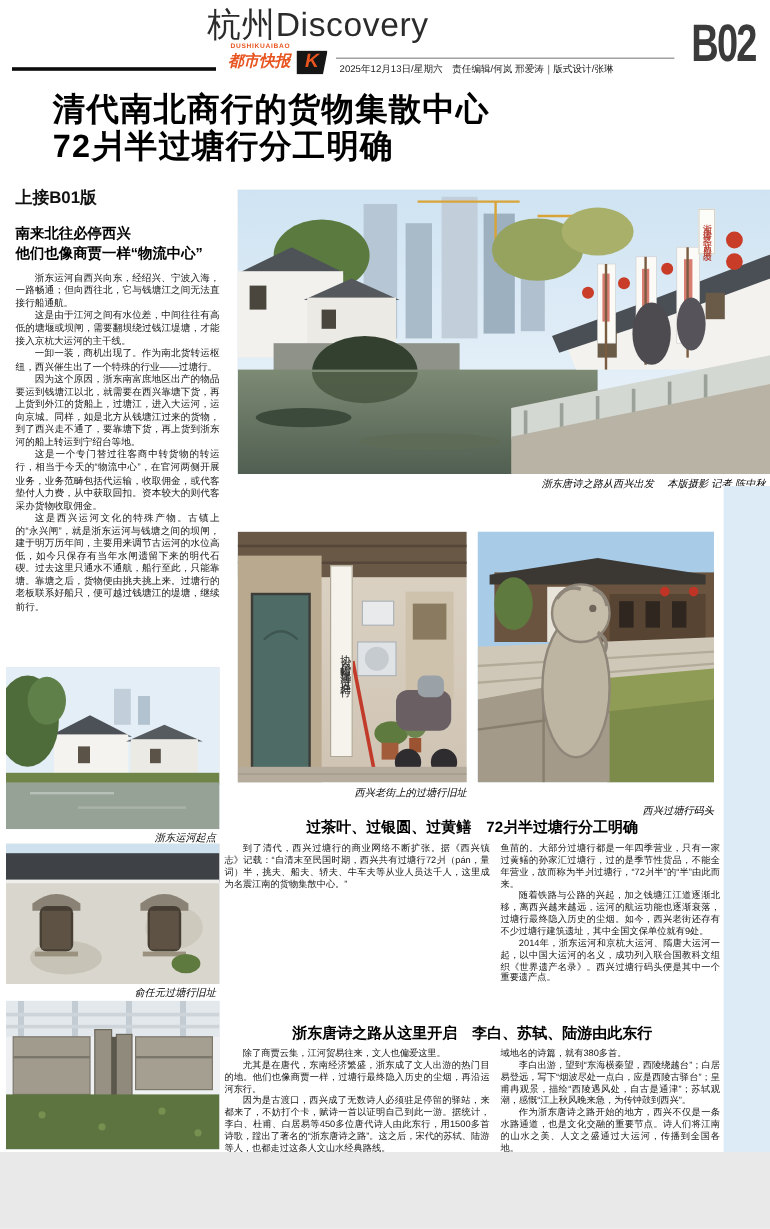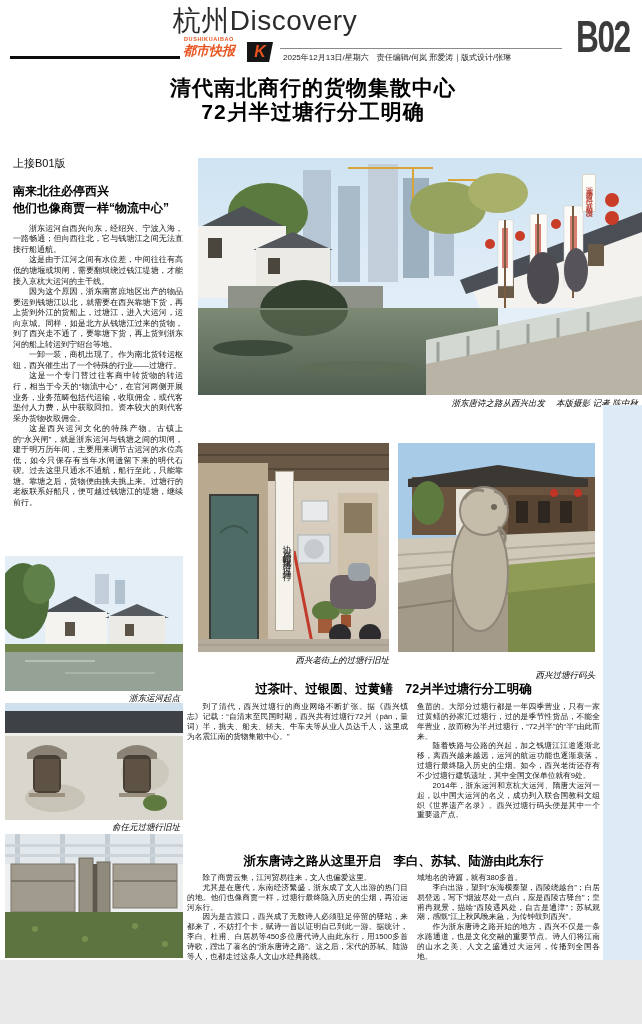"都市快报" .brand { text-align: center -> right }
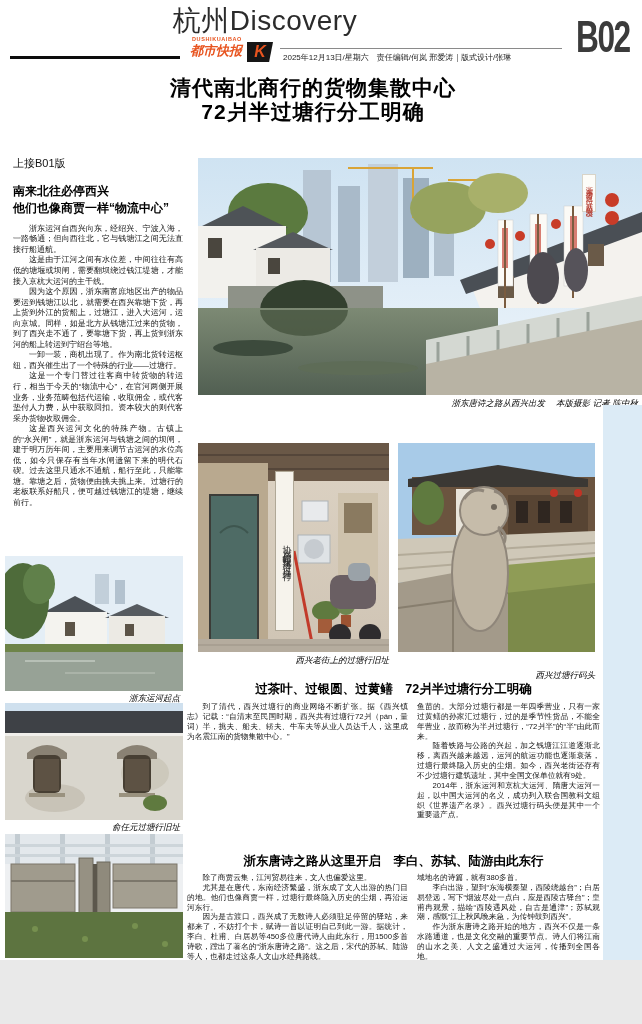"清代南北商行的货物集散中心" .headline { font-size: 21px -> 27px; left: 32px -> 44px; text-align: center -> none }
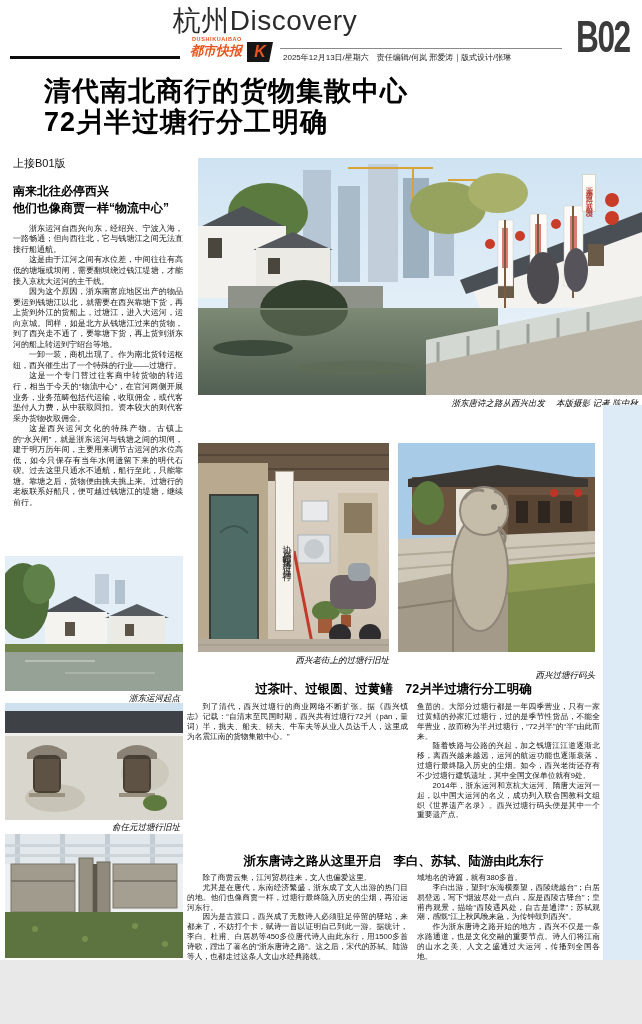"上接B01版" .continued { font-size: 11px -> 14px; font-weight: normal -> bold }
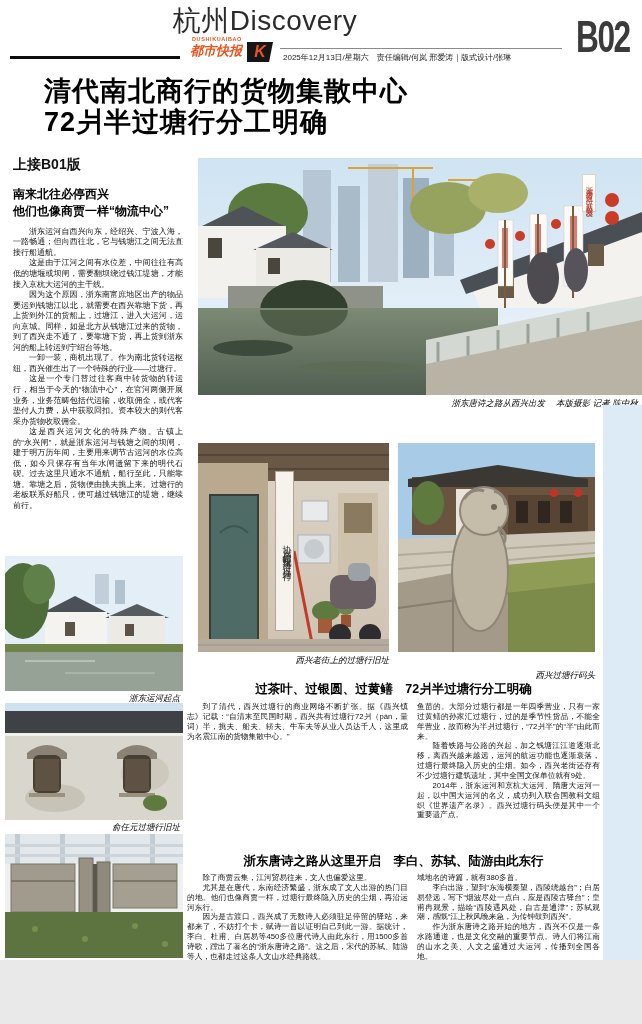"因为这个原因，浙东南富庶地区出产的物品要运到钱塘江以北，就需要在西兴靠塘下货，再" p.body { order: before "一卸一装，商机出现了。作为南北货转运枢纽，西兴催生出了一个特殊的行业——过塘行。" -> after "一卸一装，商机出现了。作为南北货转运枢纽，西兴催生出了一个特殊的行业——过塘行。" }
